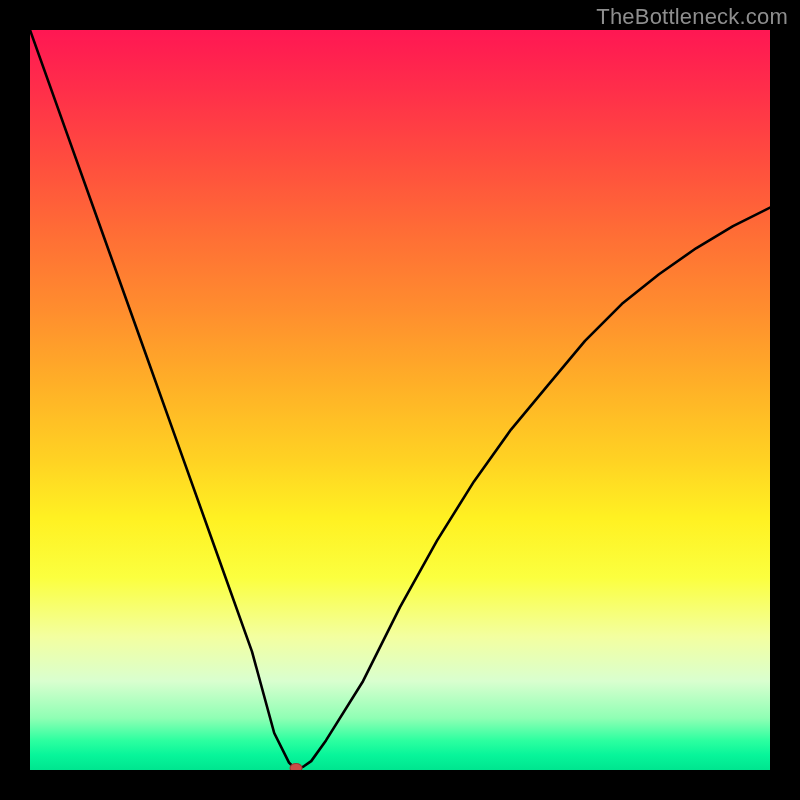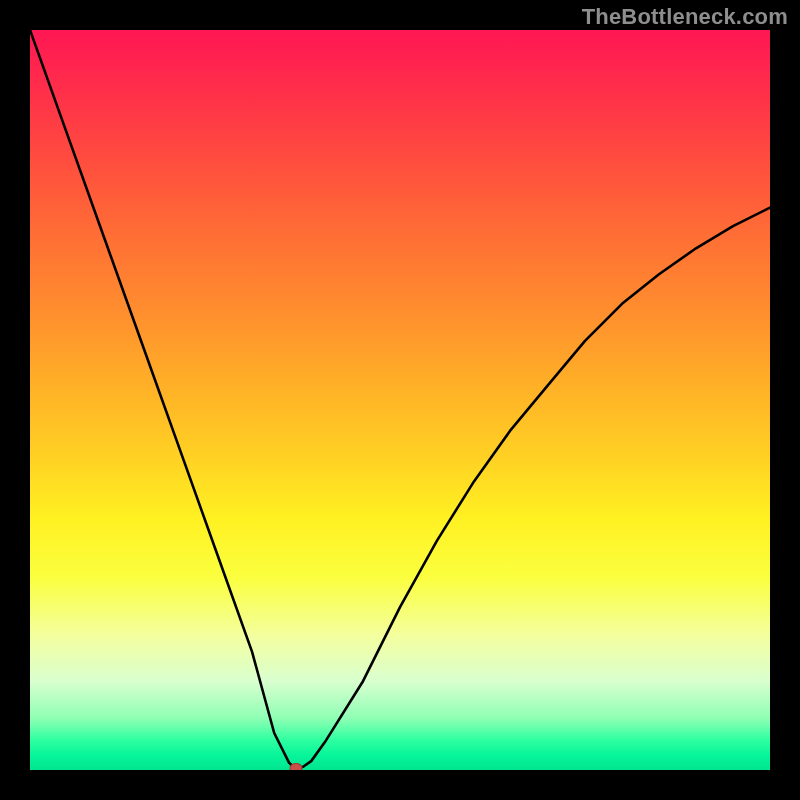"TheBottleneck.com" .watermark { font-weight: 700 -> 400 }
